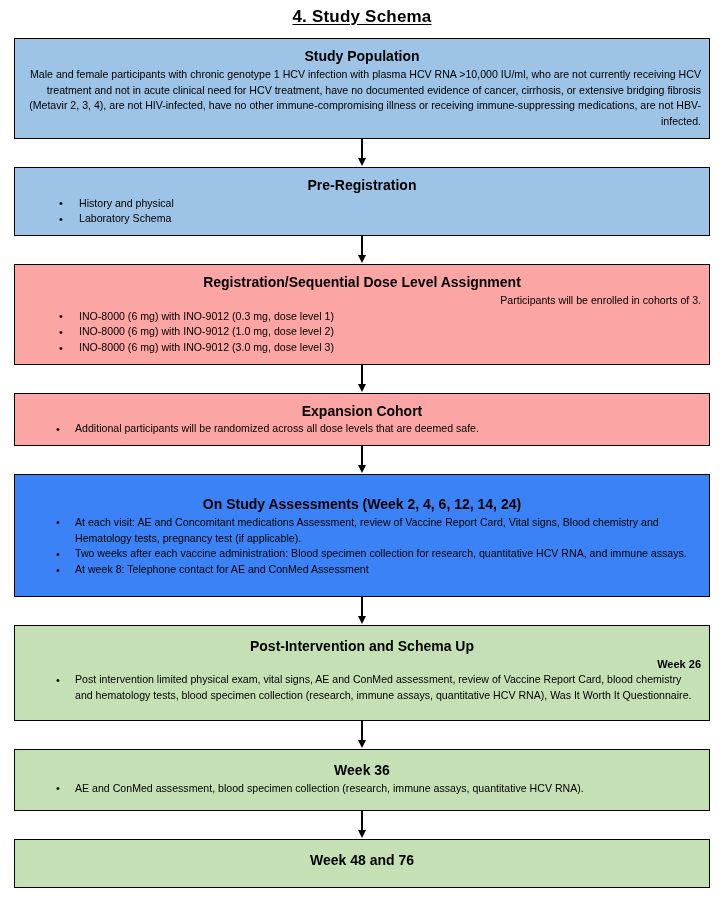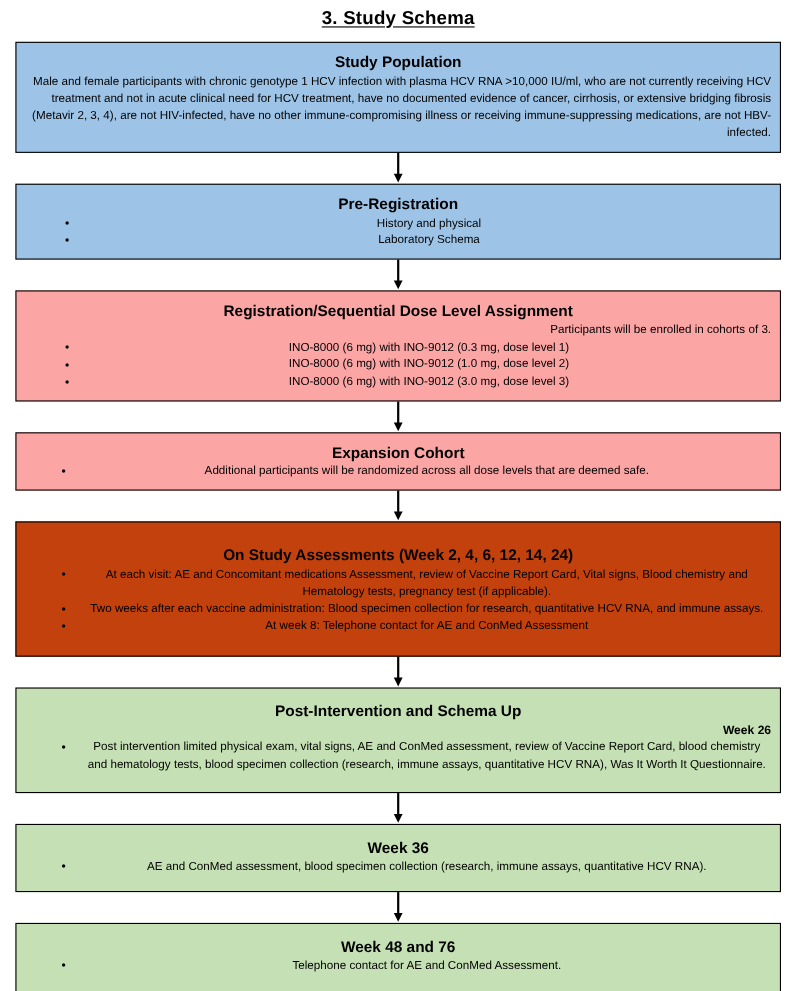"3. Study Schema" div.schema-title { text: 3 -> 4 }
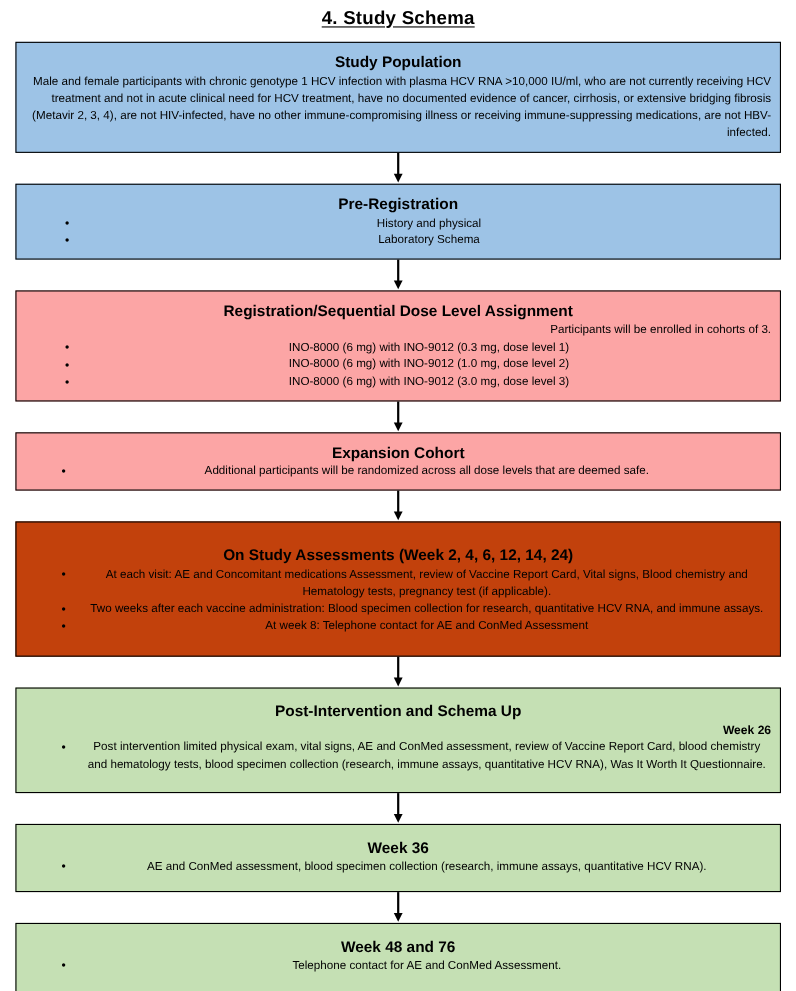"History and physical" ul.node-list { text-align: center -> none }
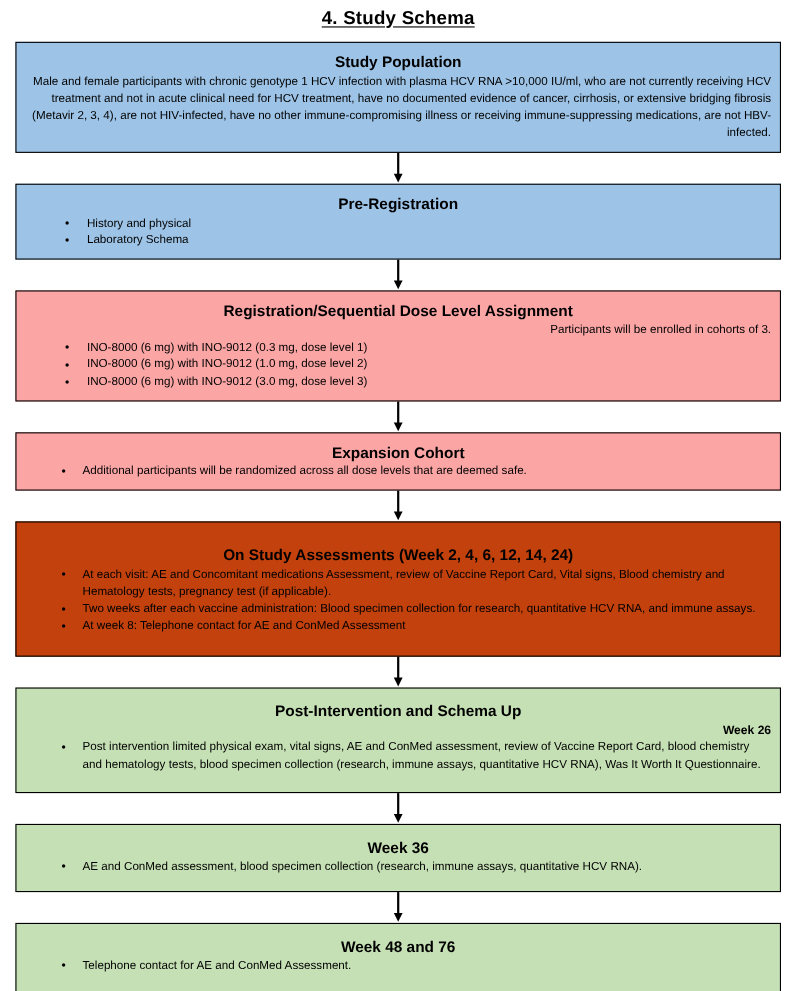"On Study Assessments (Week 2," .node.orange { background: #c2410c -> #3b82f6 }
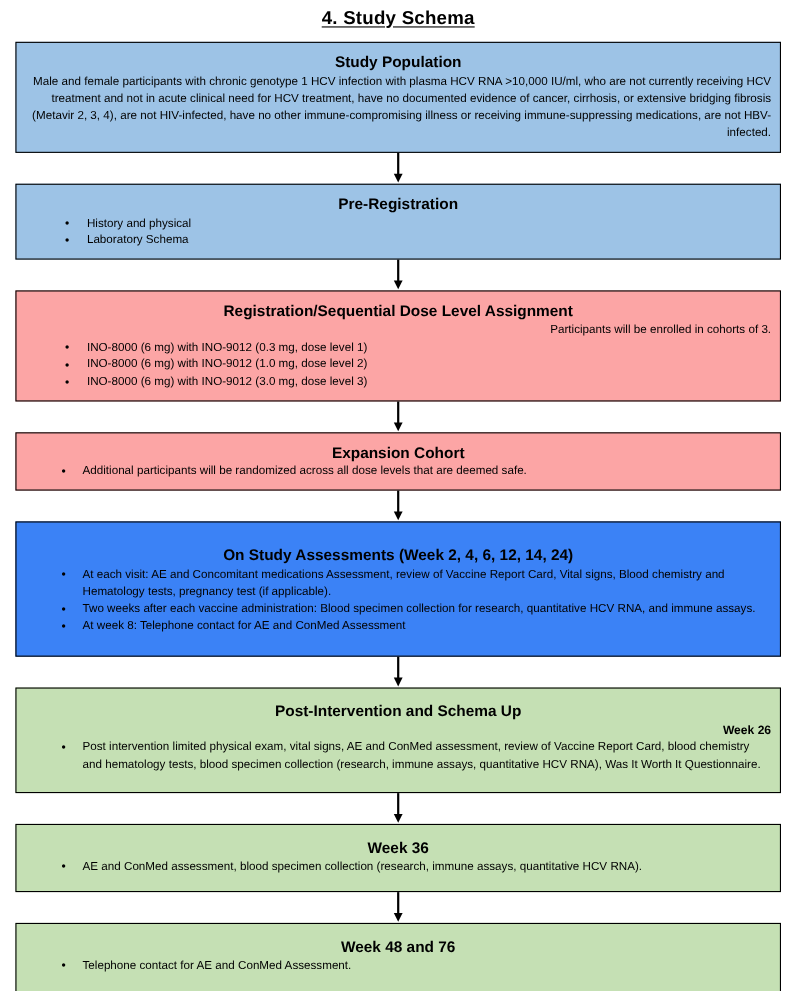"Telephone contact for AE and" ul.node-list { html: <ul> <li>Telephone contact for AE and ConMed Assessment.</li> </ul> -> none }
